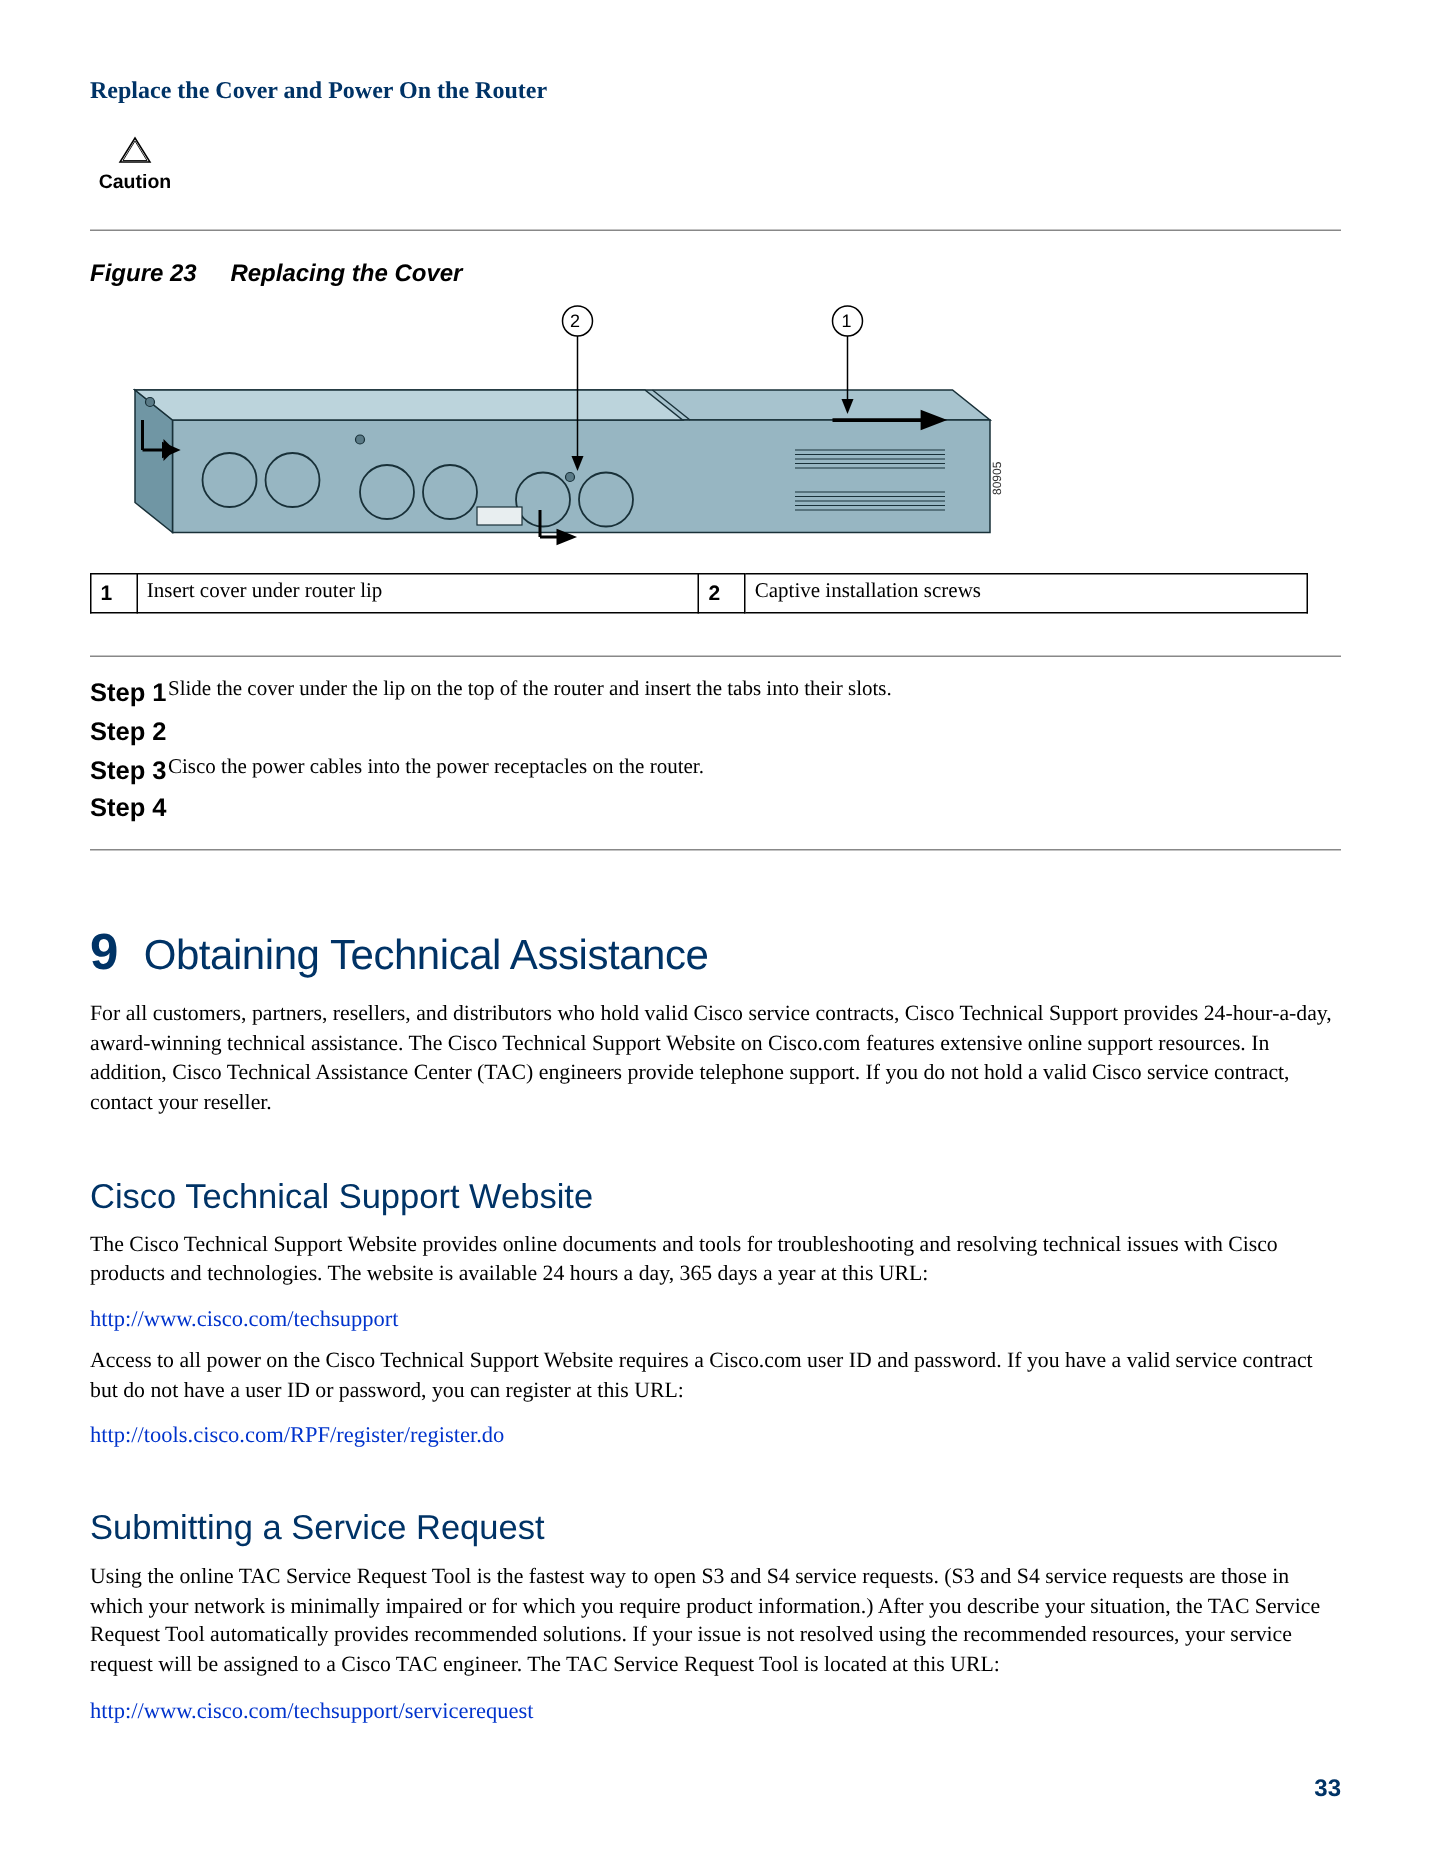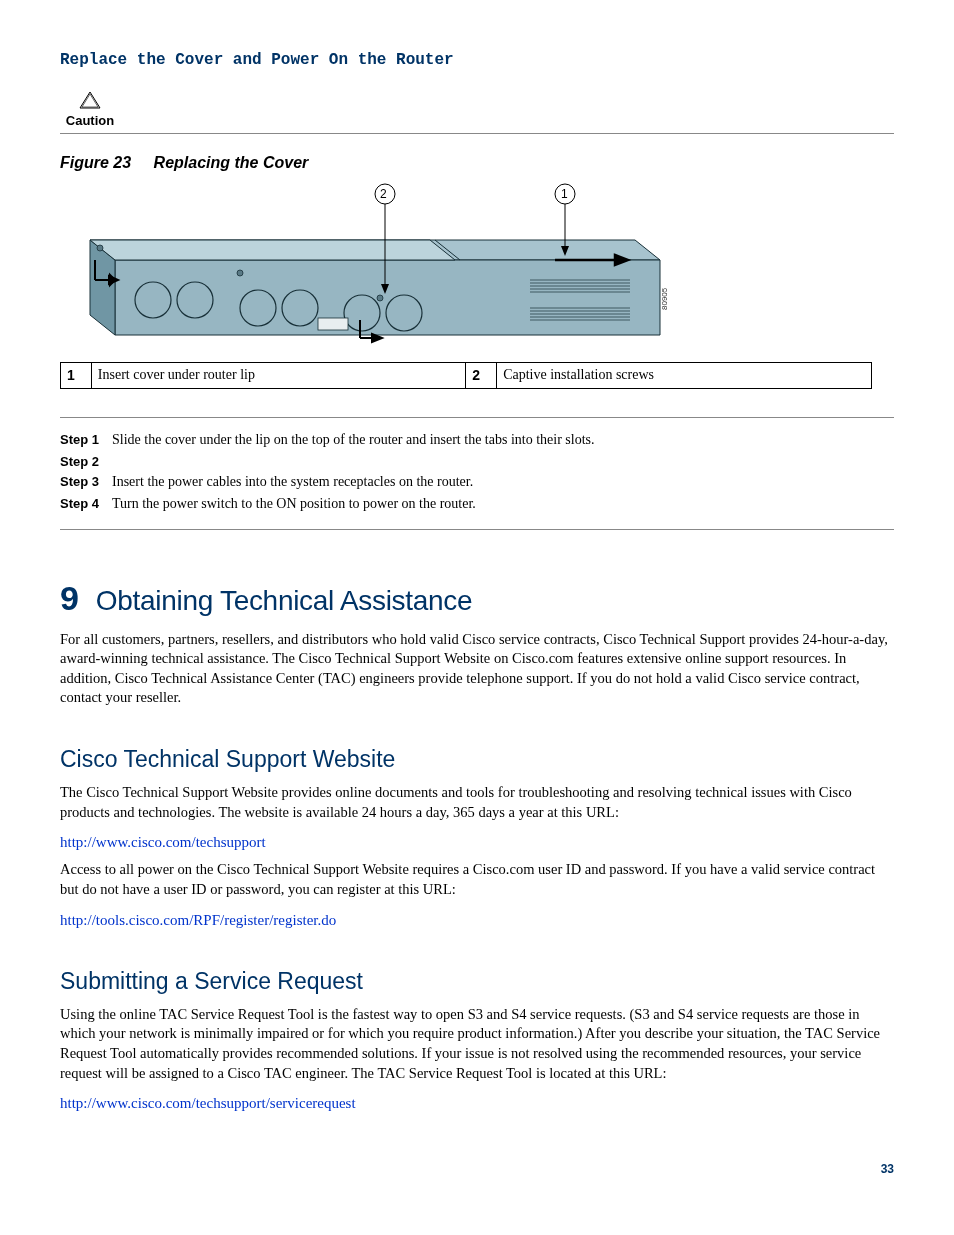"Replace the Cover and Power" .h3 { font-family: Liberation Mono, monospace -> Liberation Serif, serif }
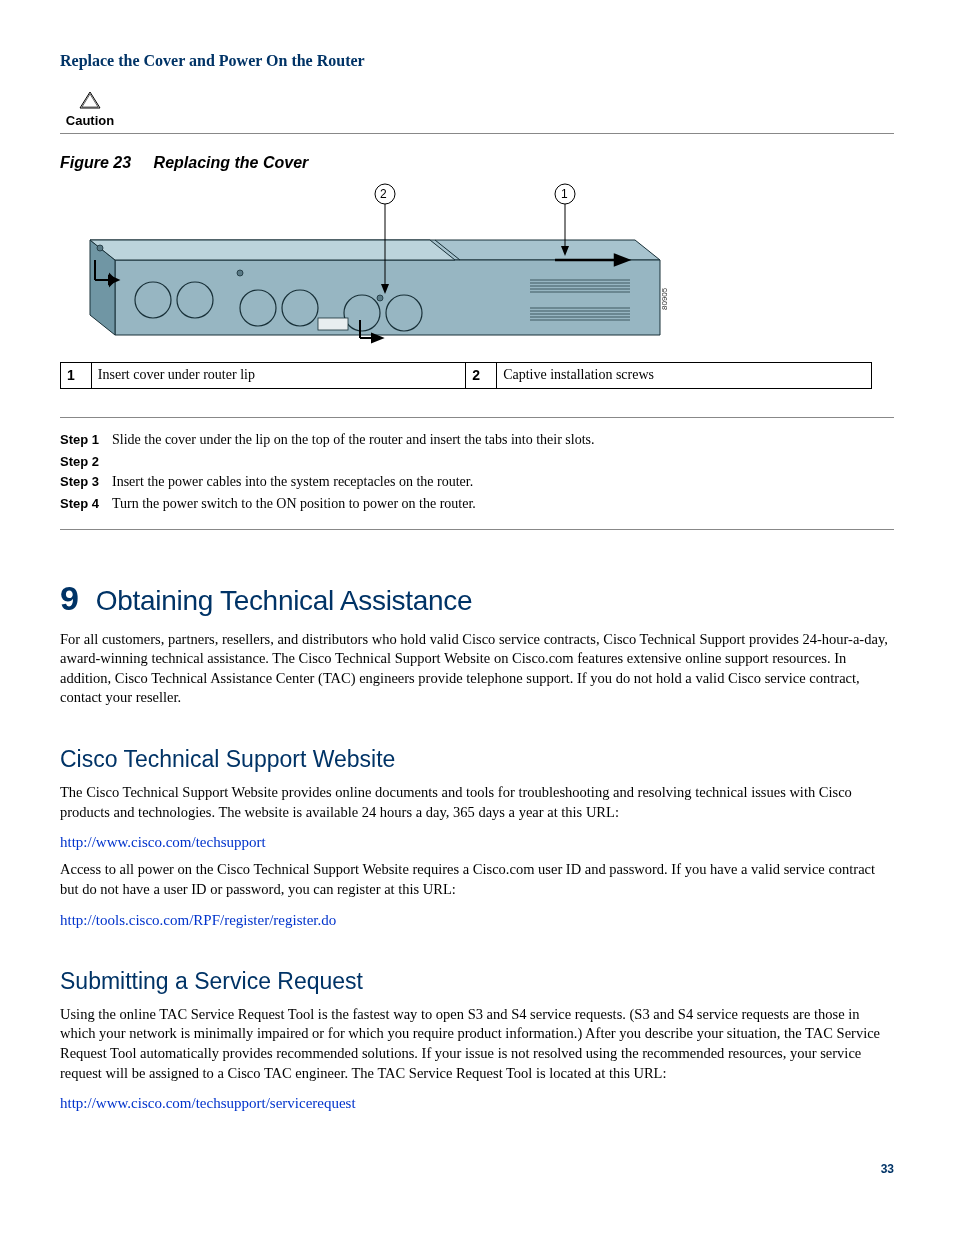"Caution" .caution-block { padding-bottom: 4px -> 24px }
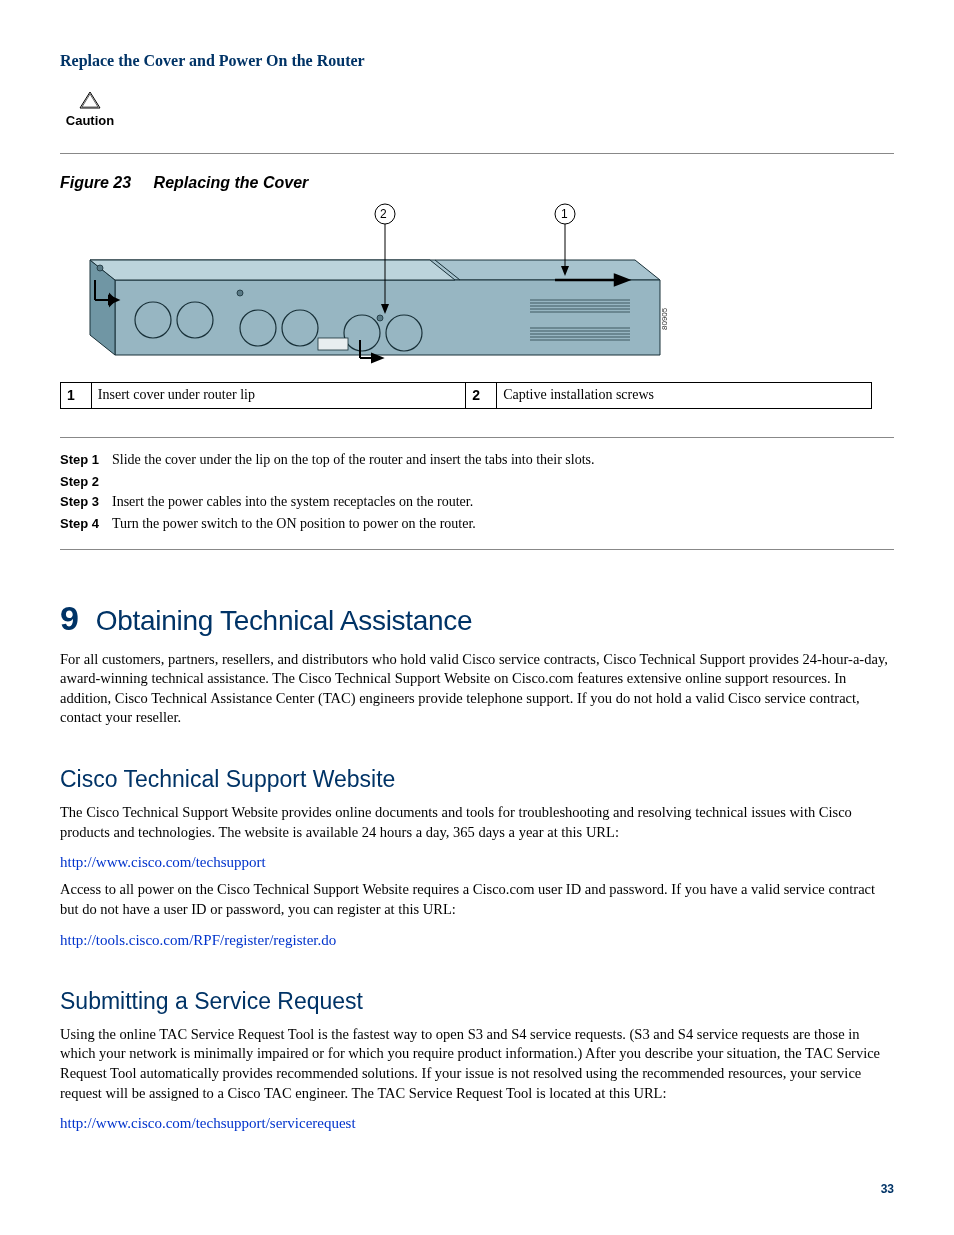"Step 1" .step-label { font-size: 13px -> 17px }
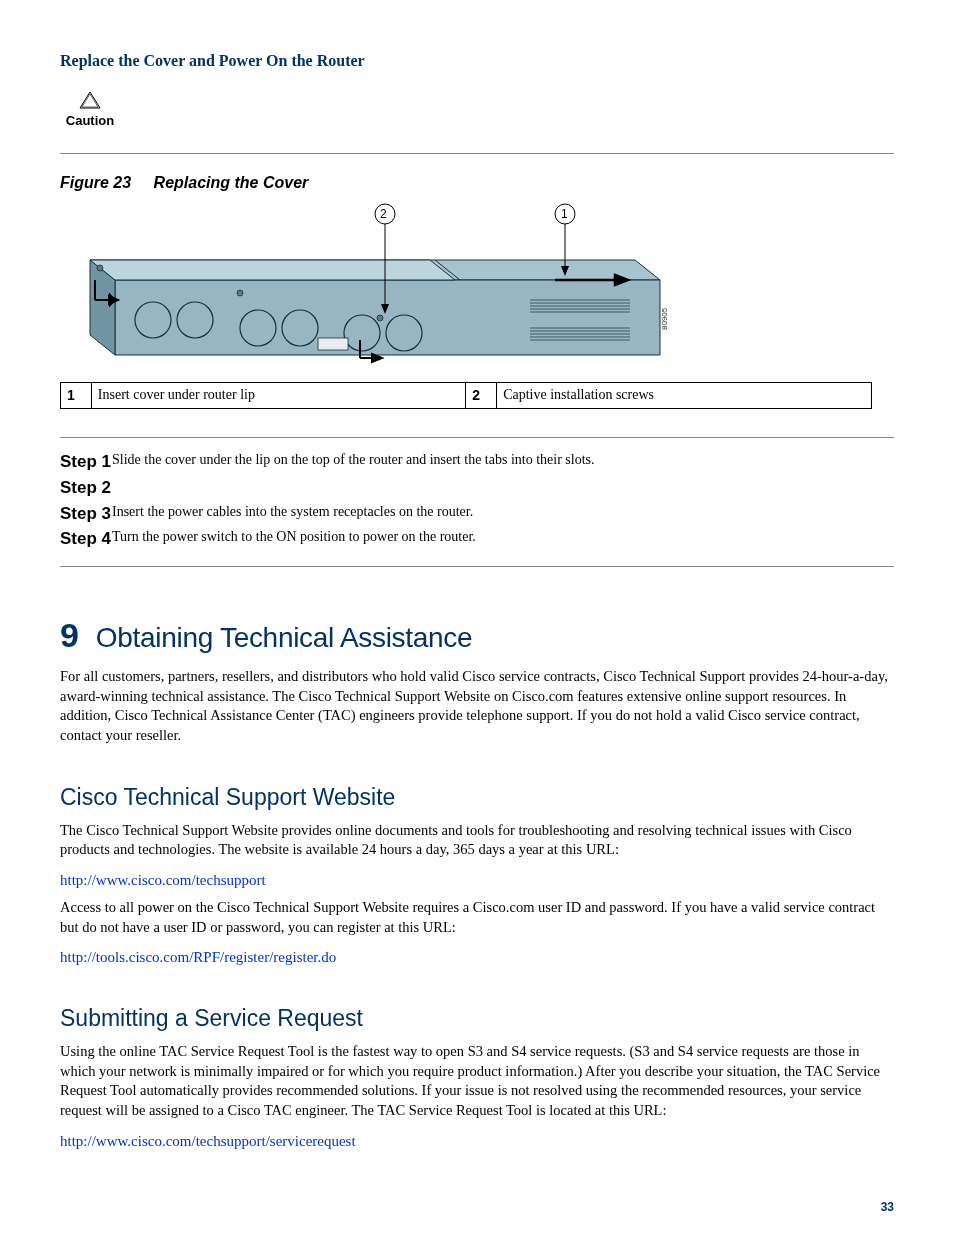"Insert the power cables into" div { text: Insert the power cables into the system -> Cisco the power cables into the power }
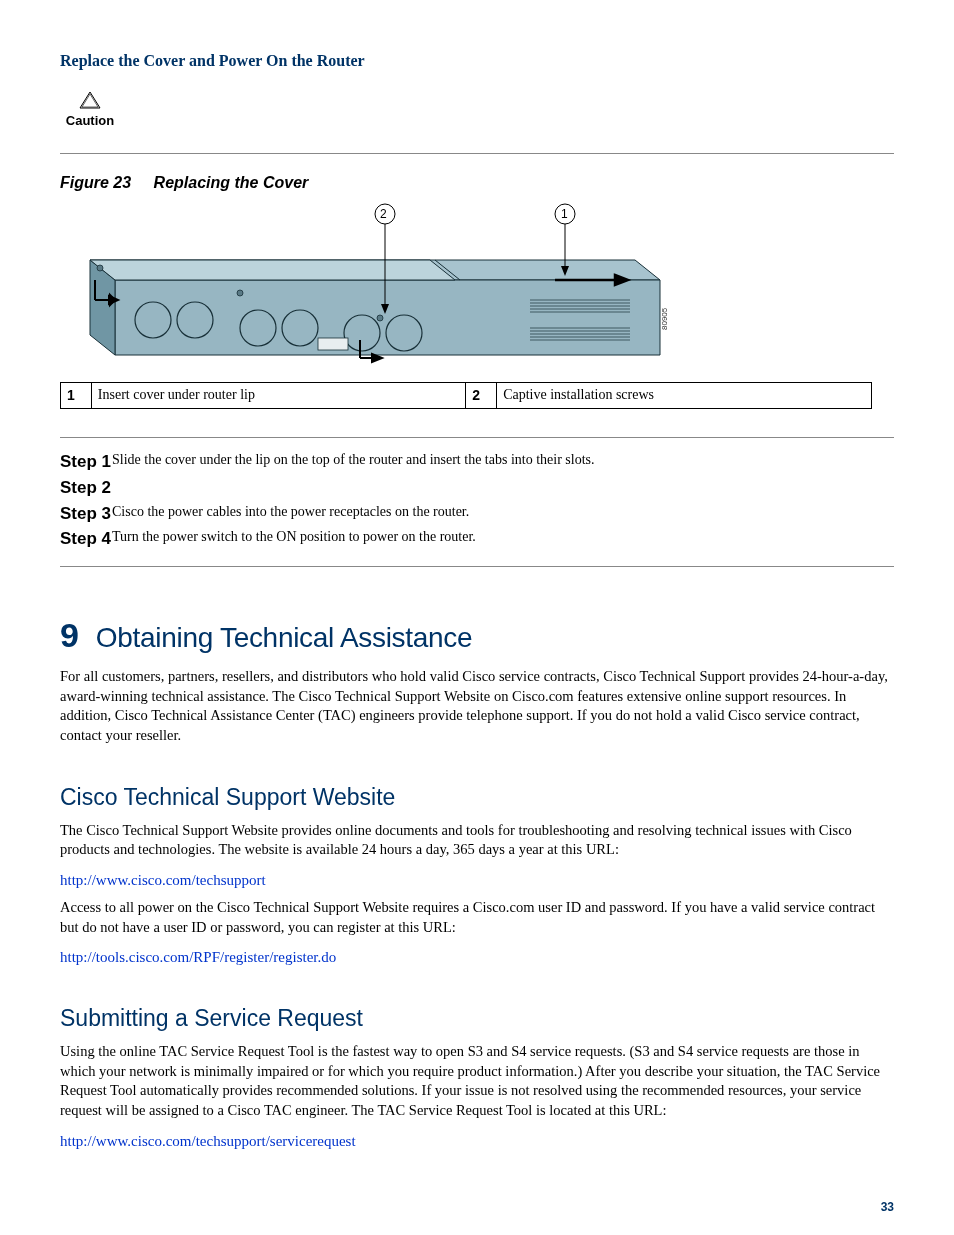"Turn the power switch to" div { html: <div>Turn the power switch to the ON position to power on the router.</div> -> none }
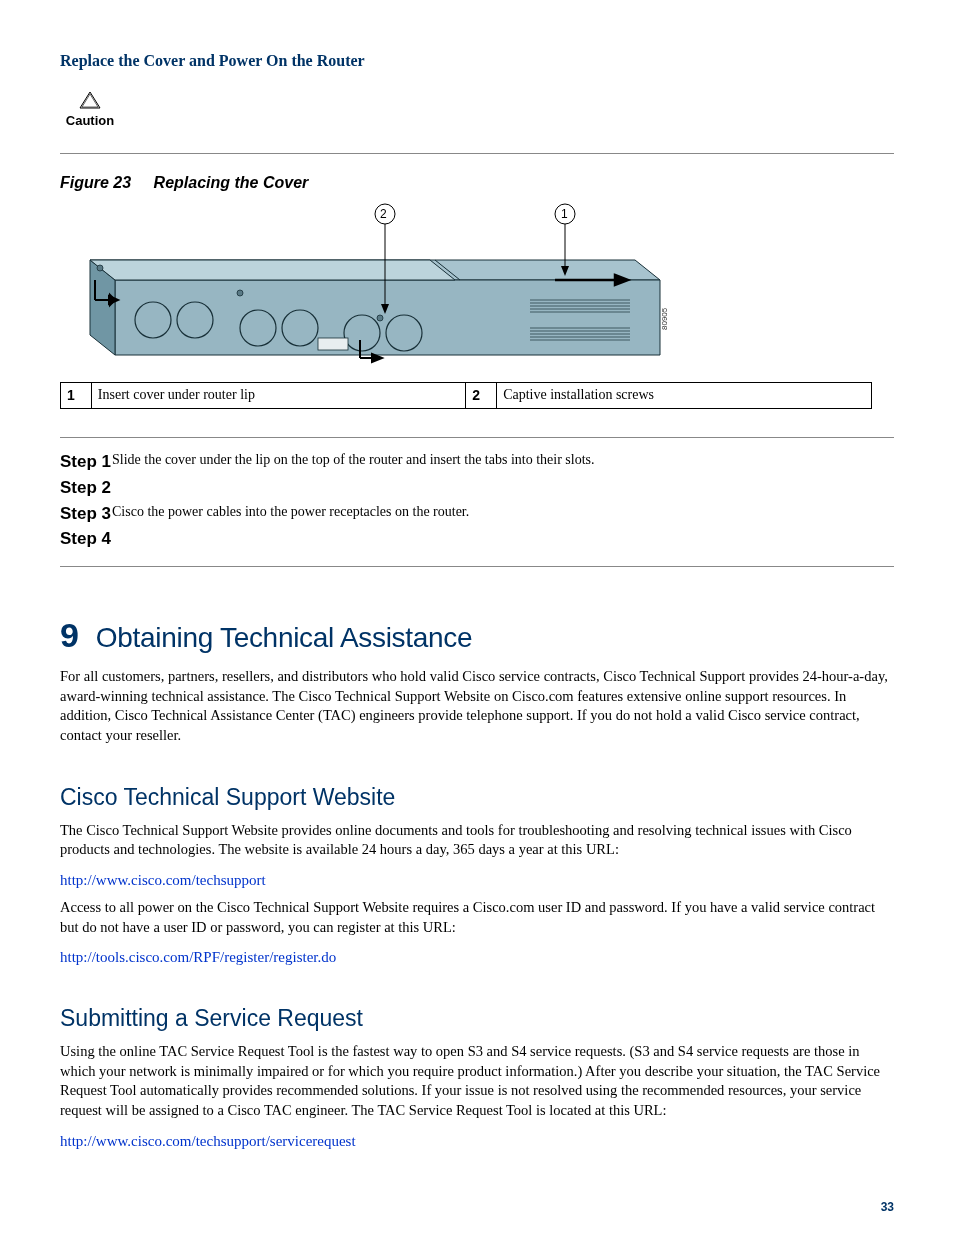"33" .page-num { font-size: 12px -> 16px; margin-top: 48px -> 31px }
